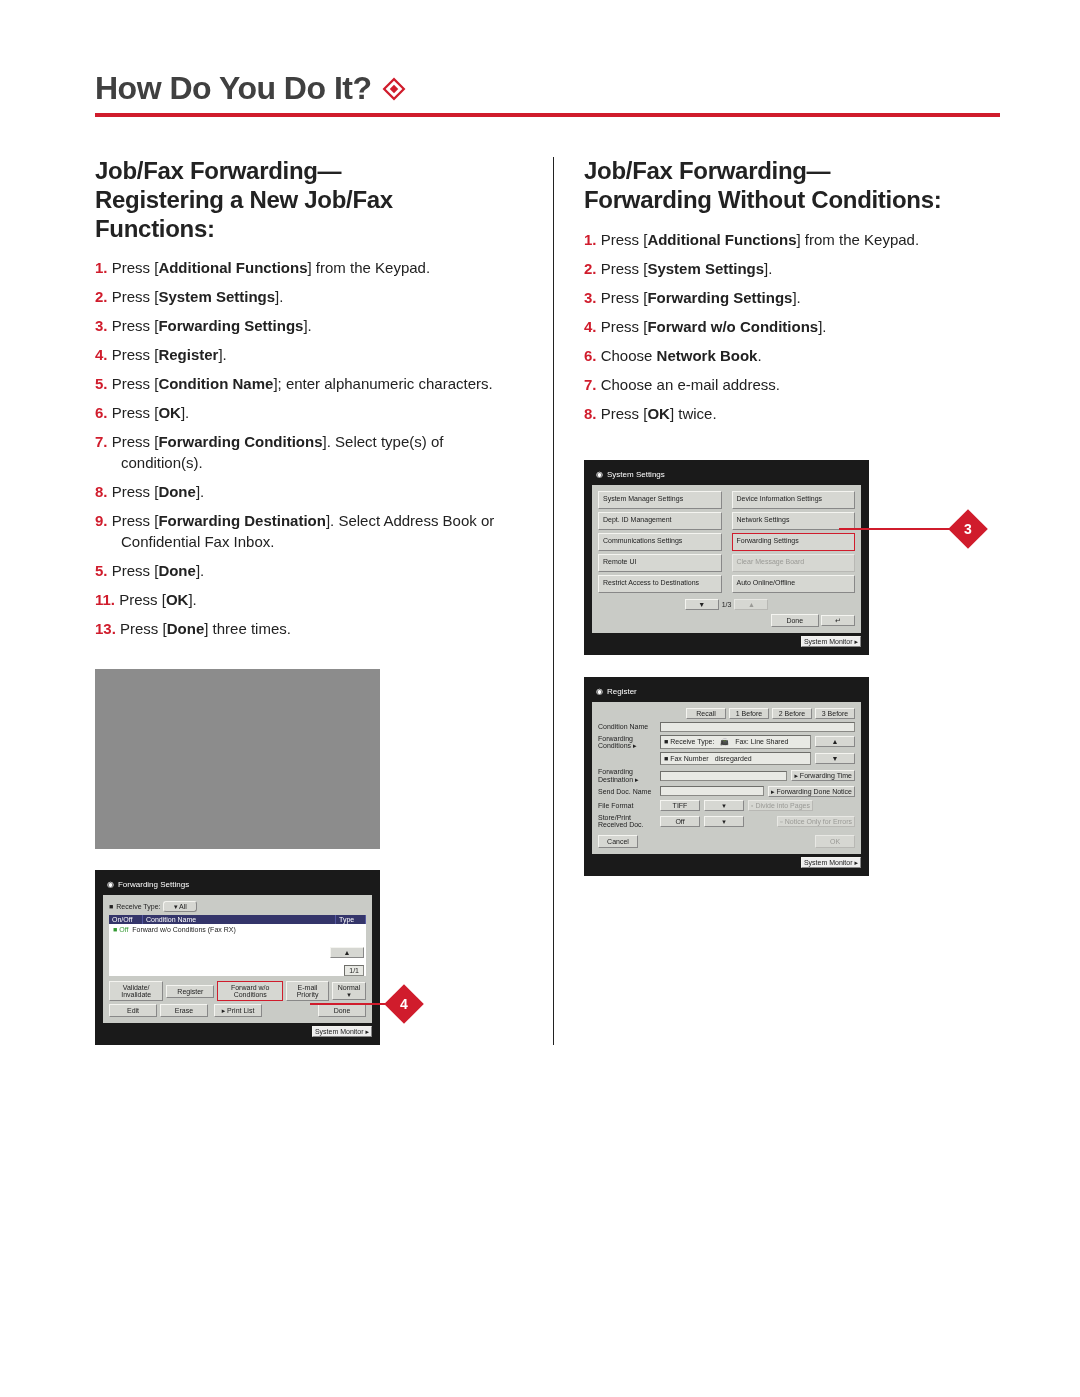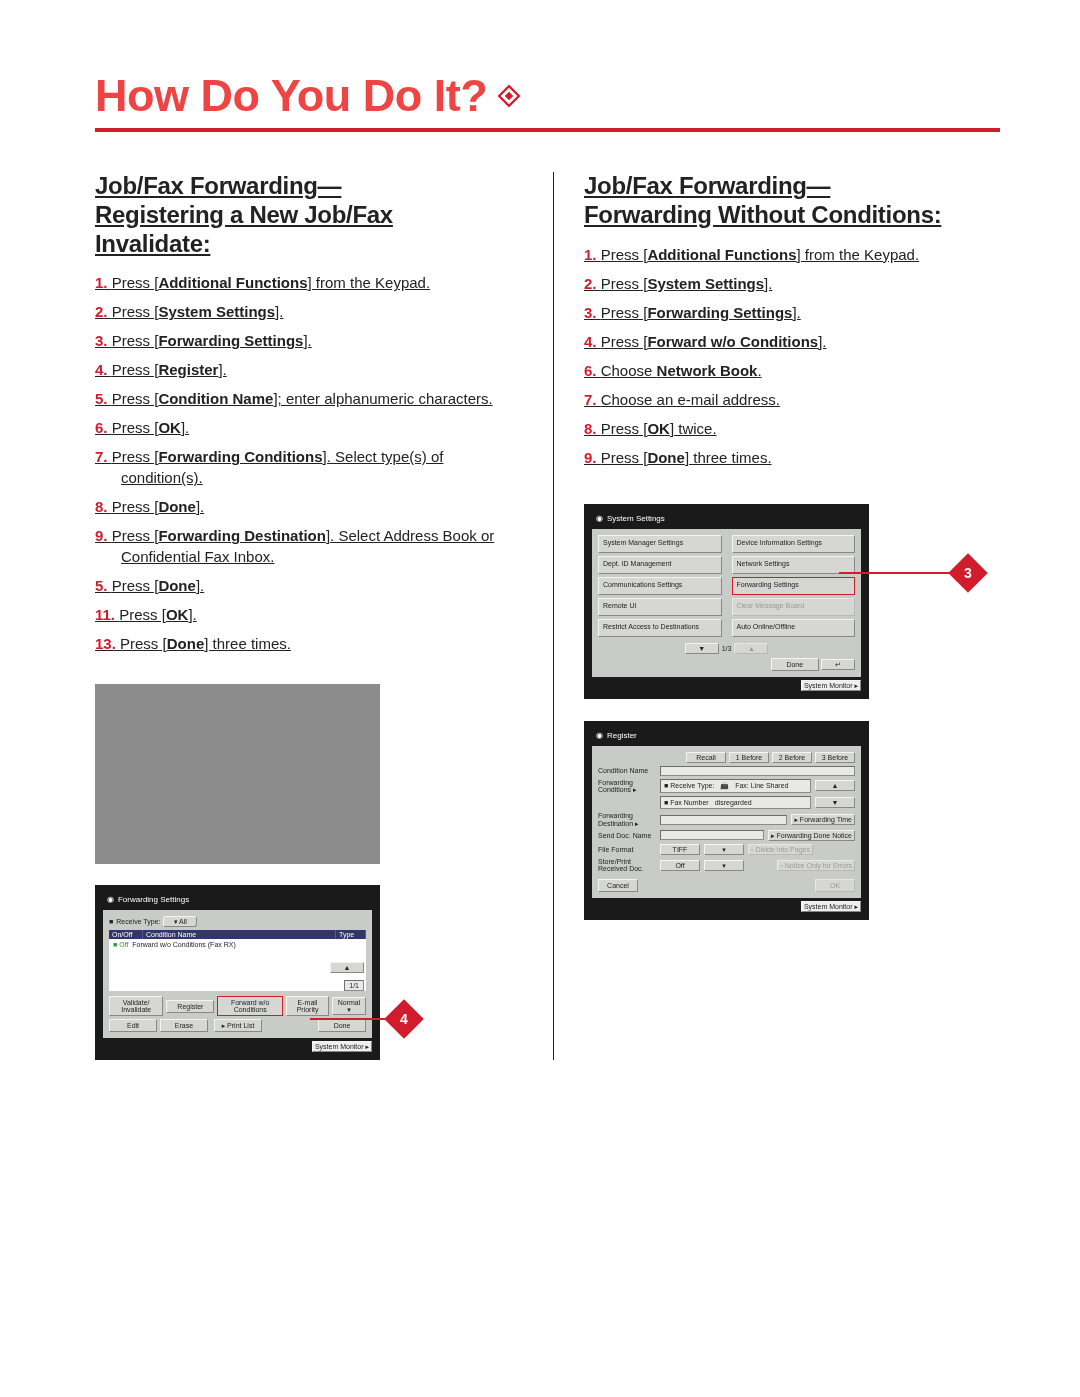"How Do You Do It?" .page-title { color: #ef4444 -> #404040; font-size: 45px -> 32px }
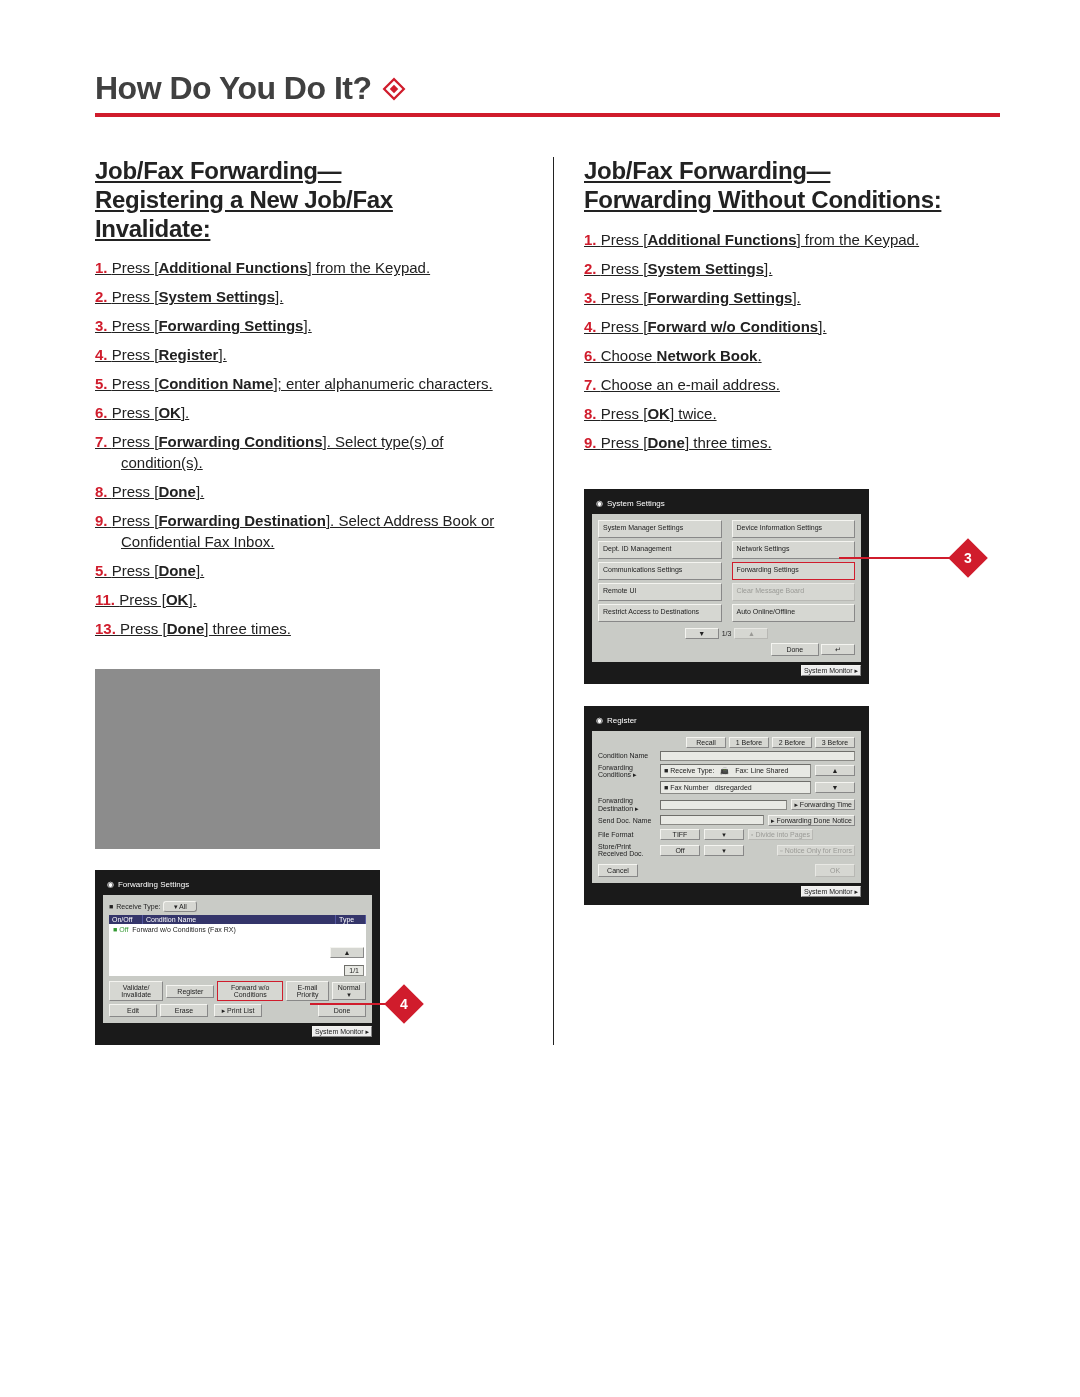"Job/Fax Forwarding—" .columns { text-decoration: underline -> none }
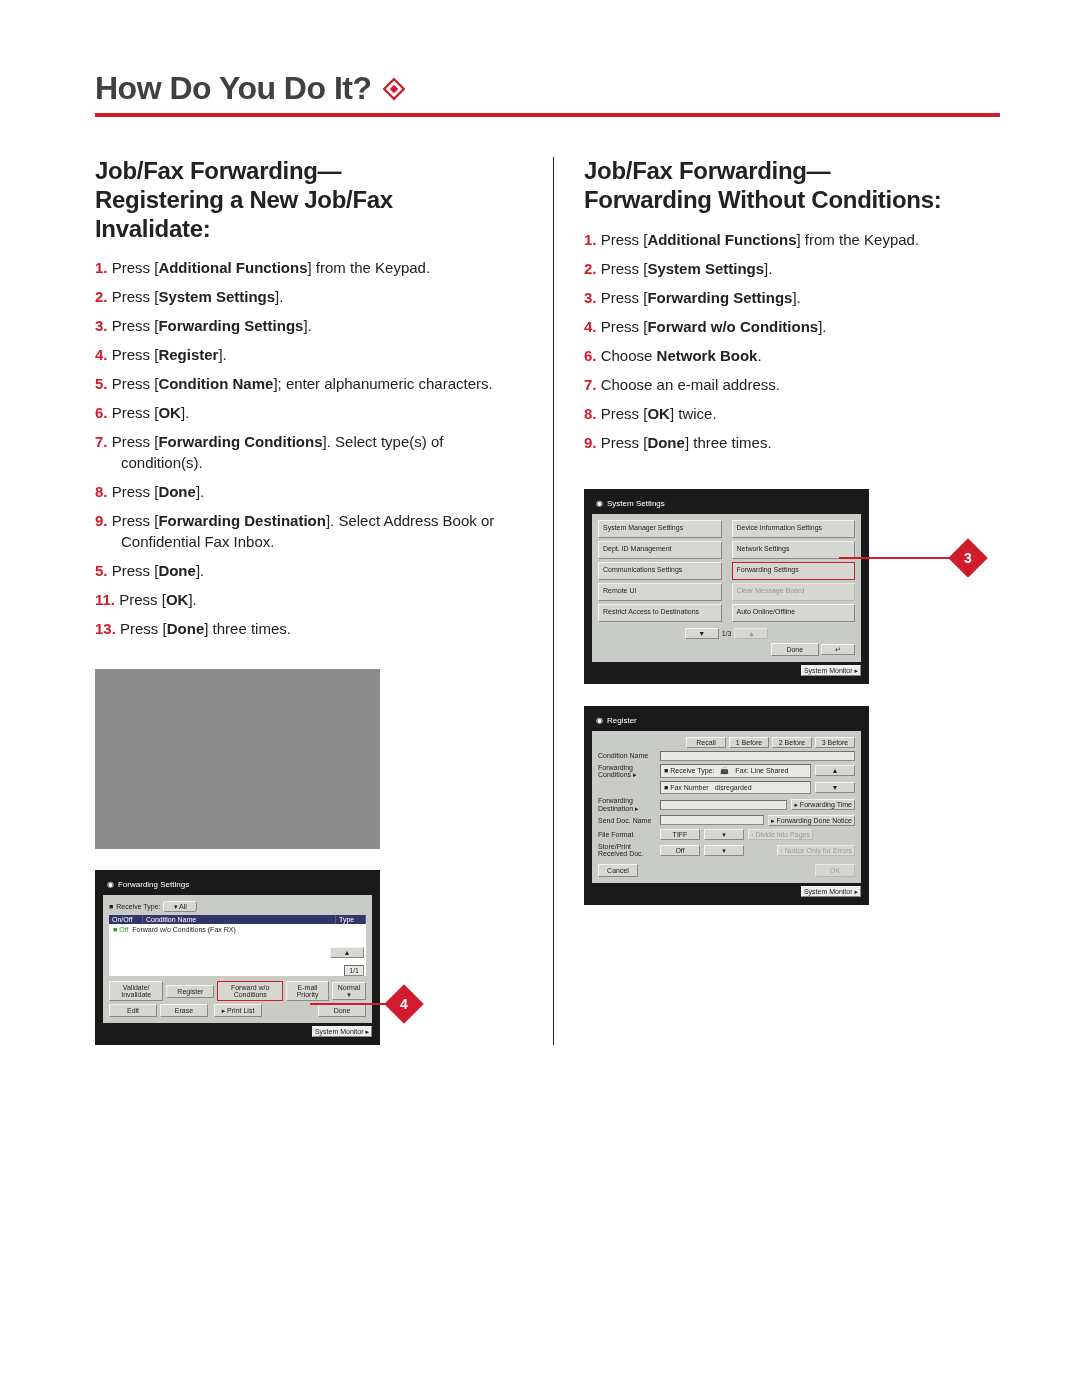"Registering a New Job/Fax Invalidate:" span { text: Invalidate -> Functions }
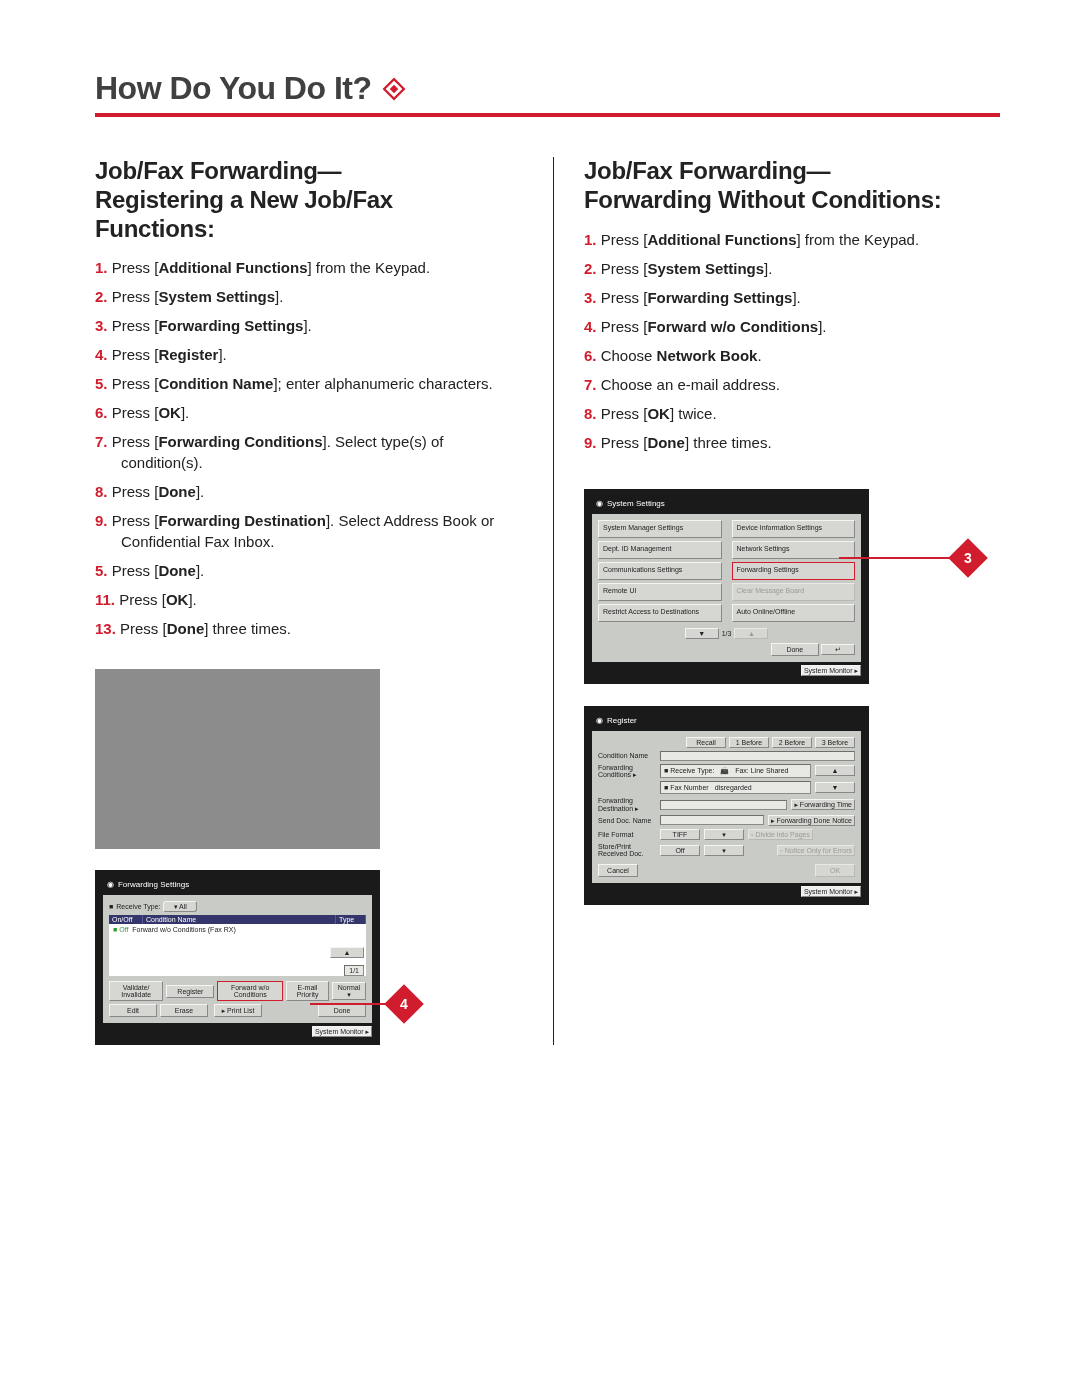"9. Press [Done] three times." li { html: <li><span>9. </span>Press [<span>Done</span>] three times.</li> -> none }
